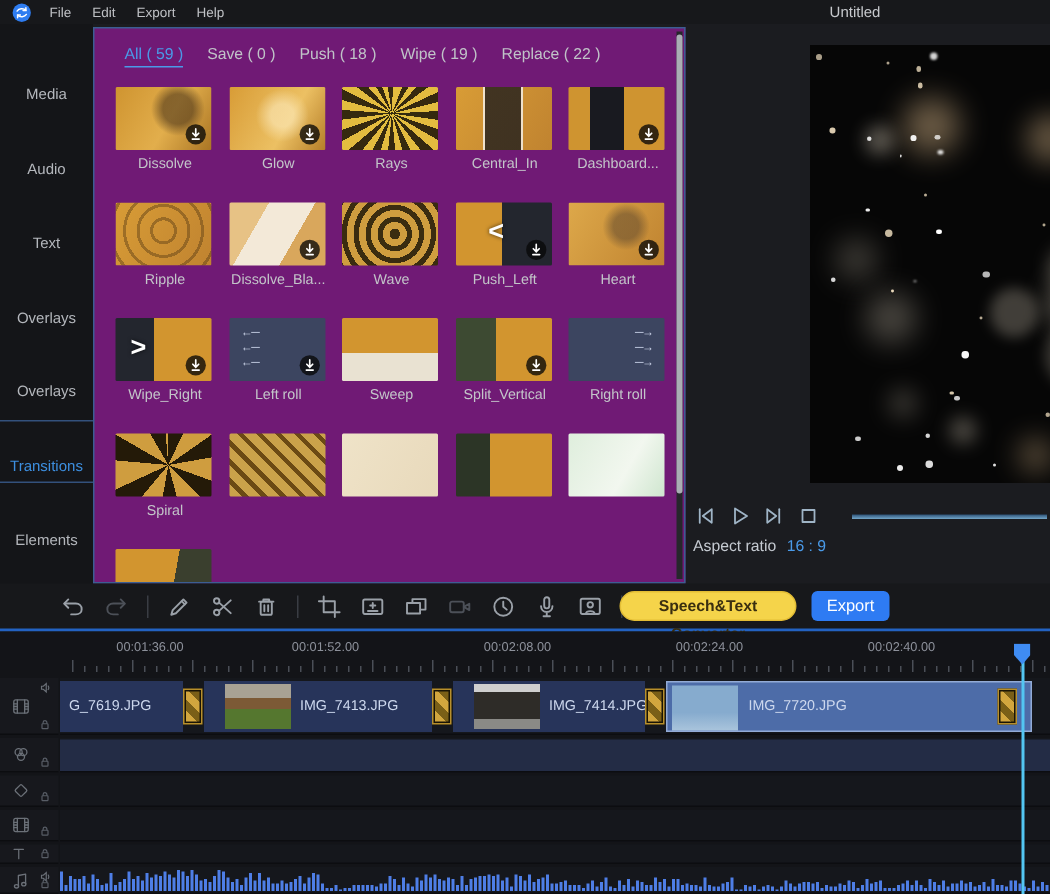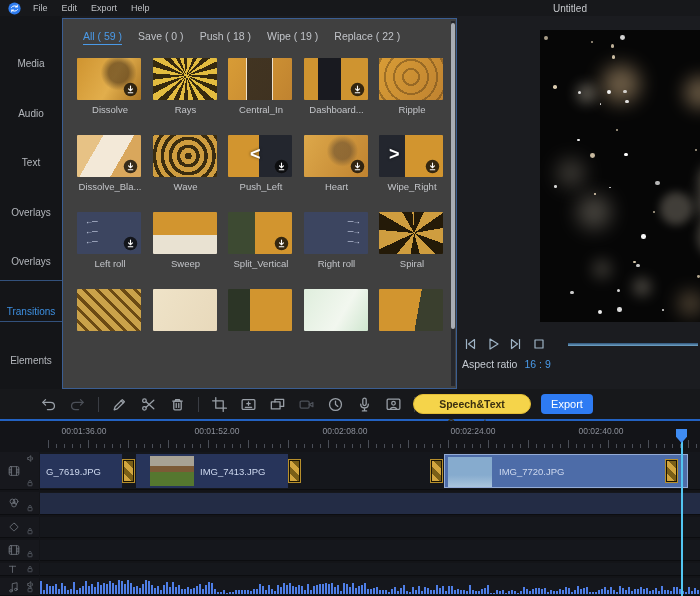"All ( 59 )" #panel { background: #404040 -> #701a75 }
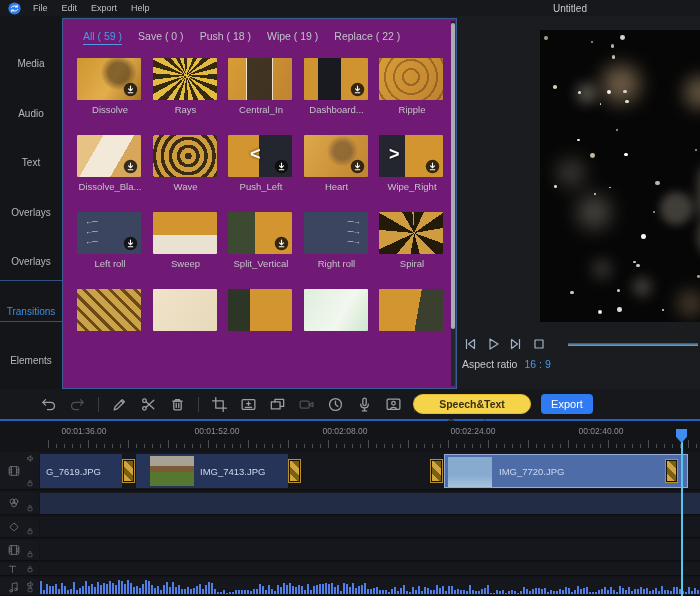"Glow" div.gcell { html: none -> <div> <div> <span> <svg> <circle></circle> <g> <path></path> </g> </svg> </span> </div> <div>Glow</div> </div> }
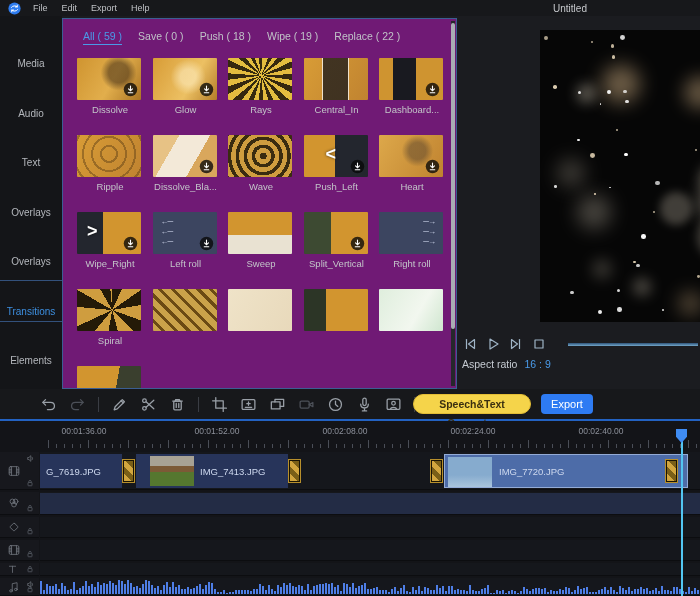"00:01:36.00" span.rlabel { left: 84px -> 100px }
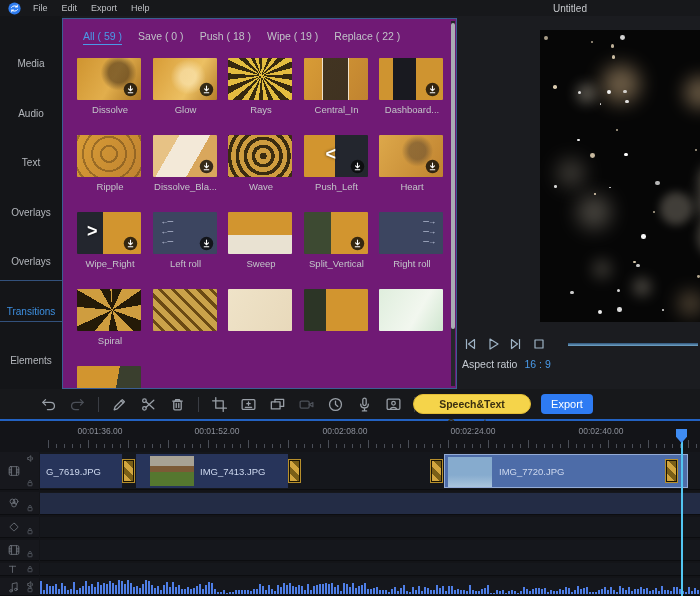"IMG_7414.JPG" div.clip { html: none -> <div> <div></div> <span>IMG_7414.JPG</span> </div> }
